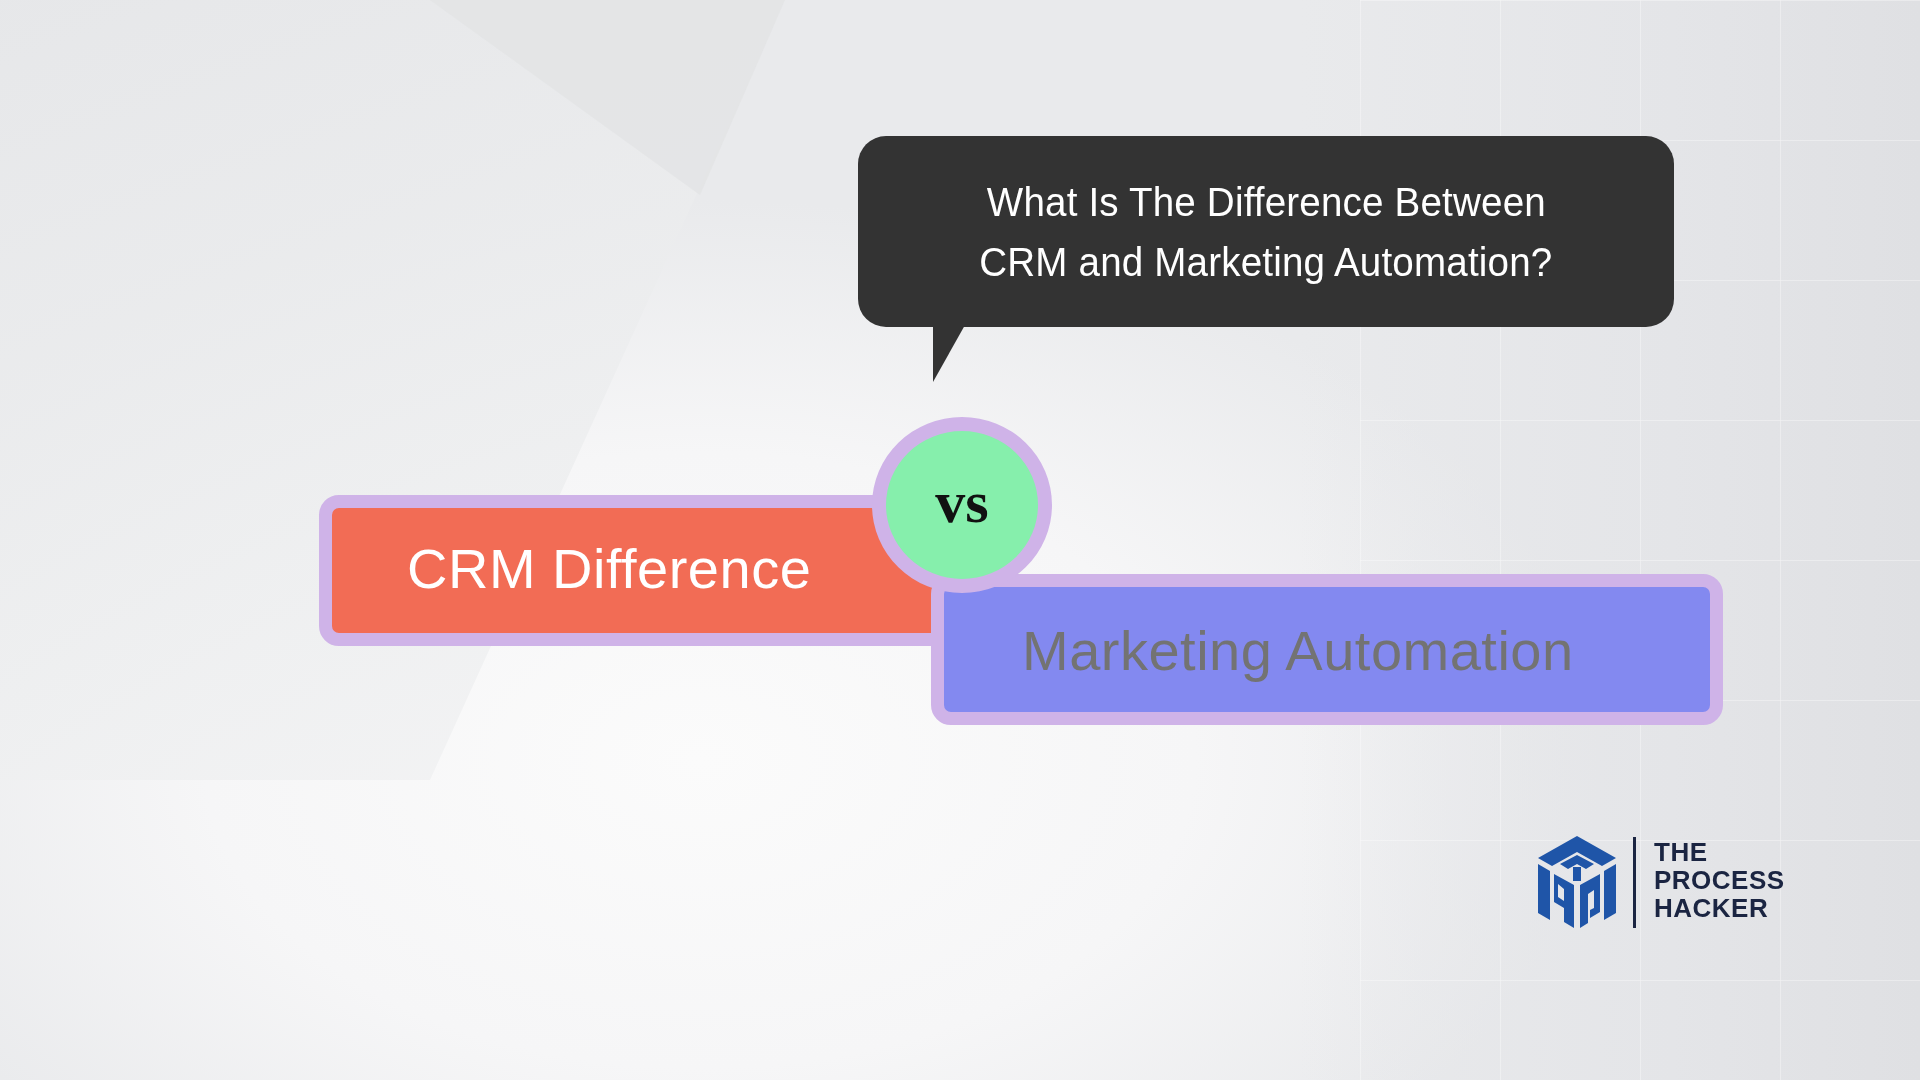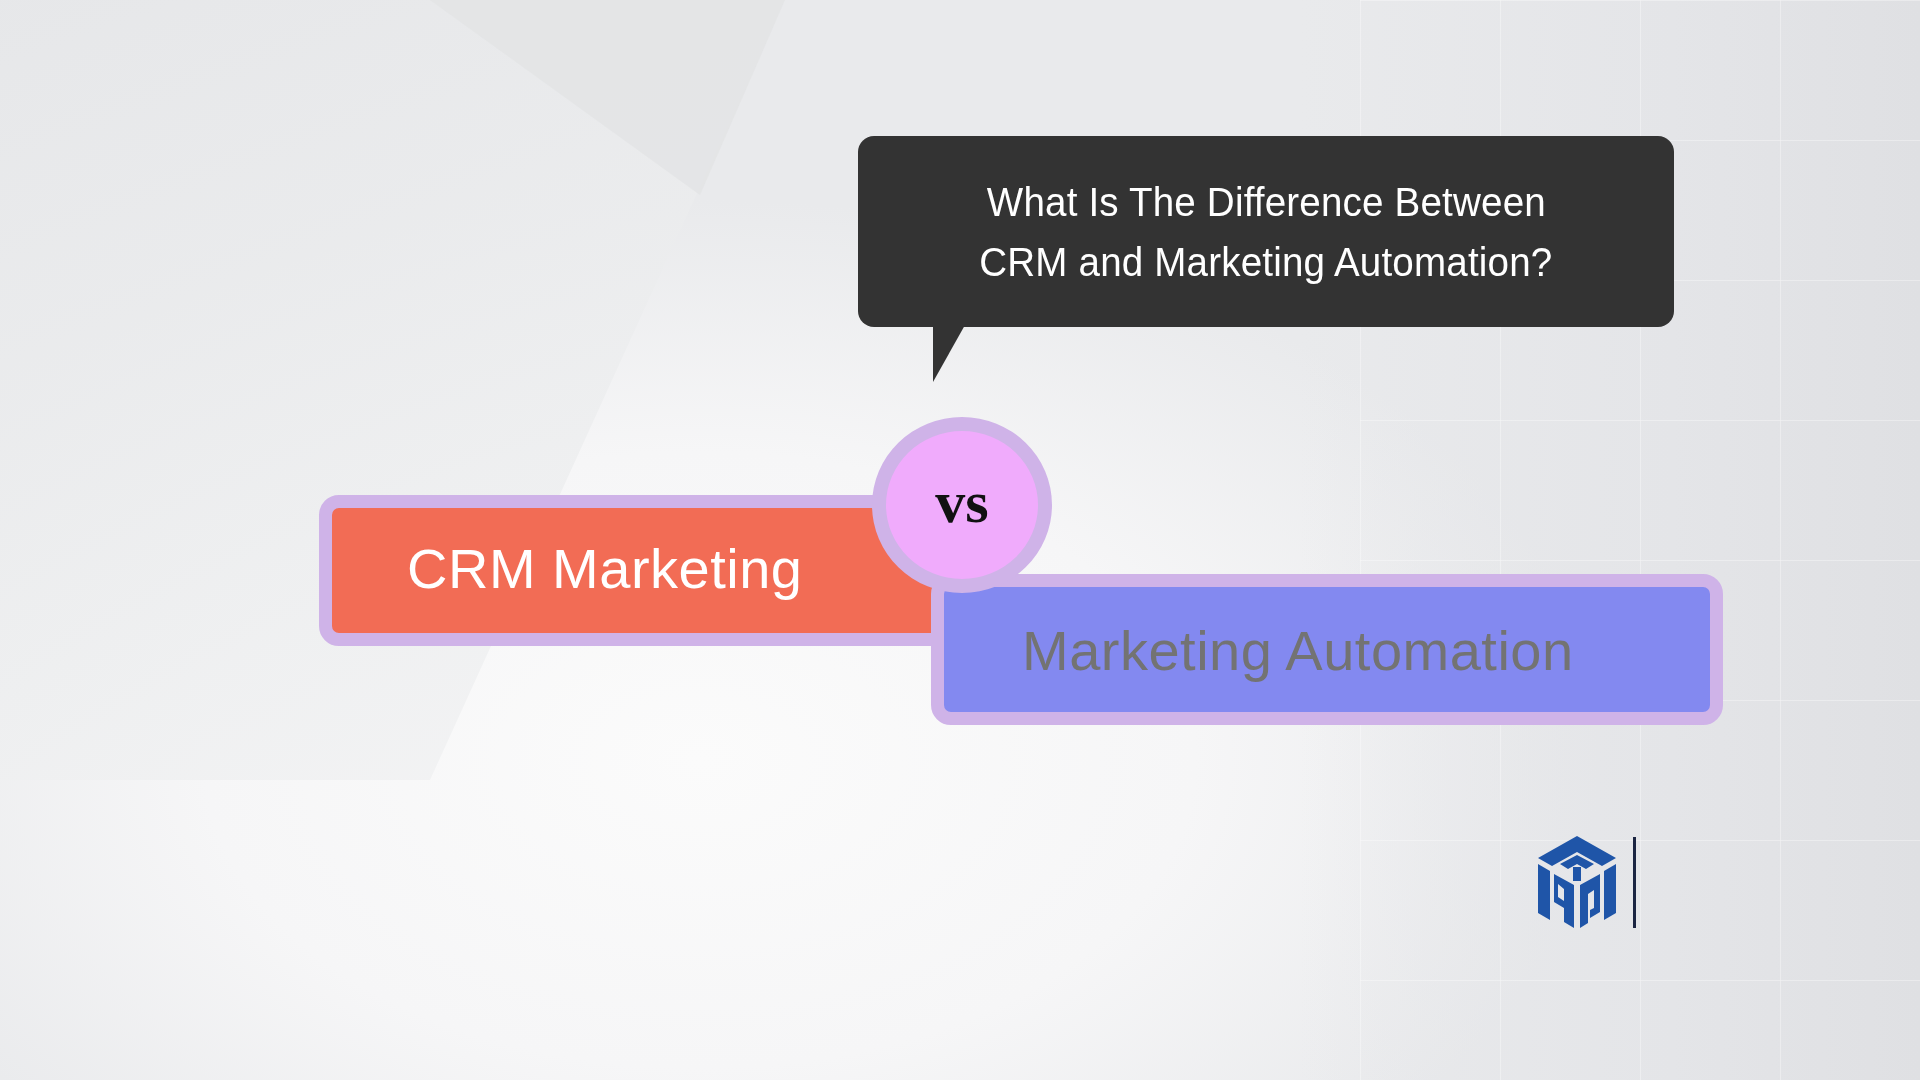"What Is The Difference Between" .bubble { border-radius: 16px -> 28px }
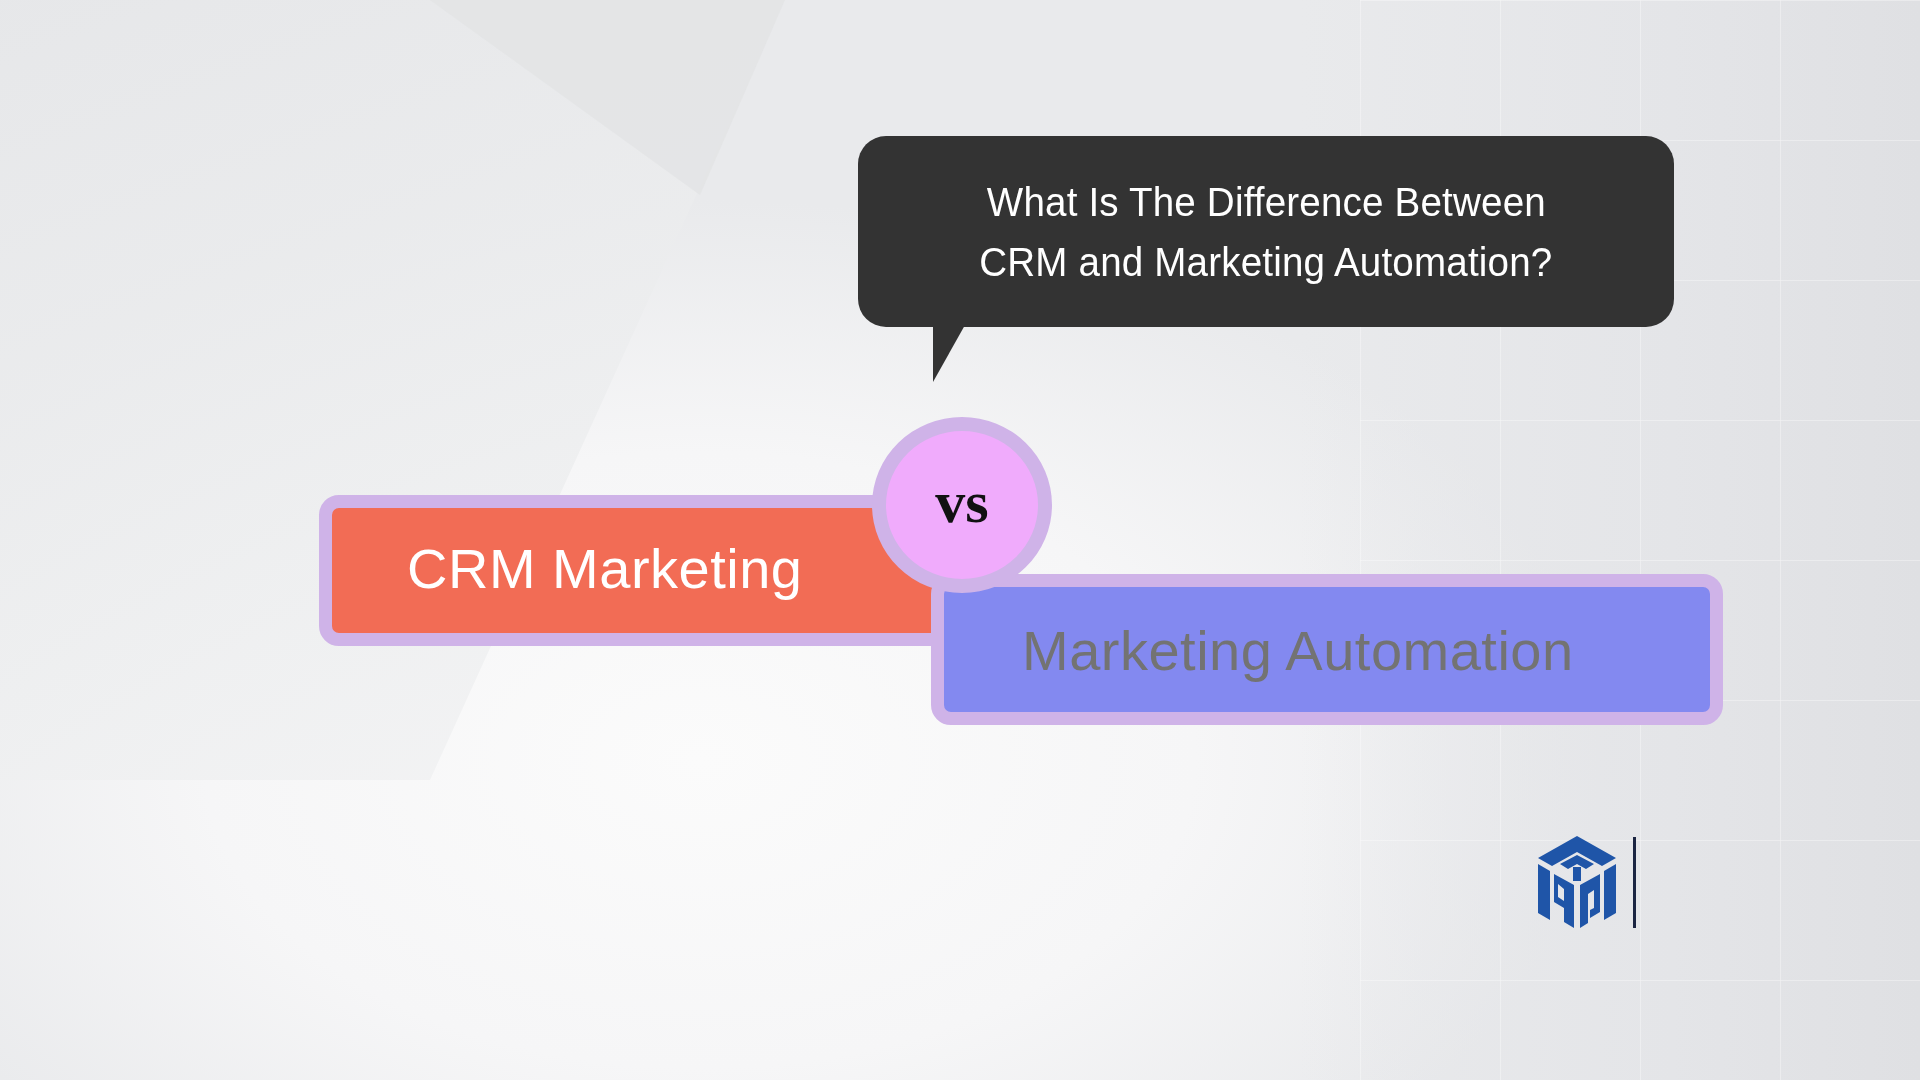"vs" .vs-circle { background: #f0abfc -> #86efac }
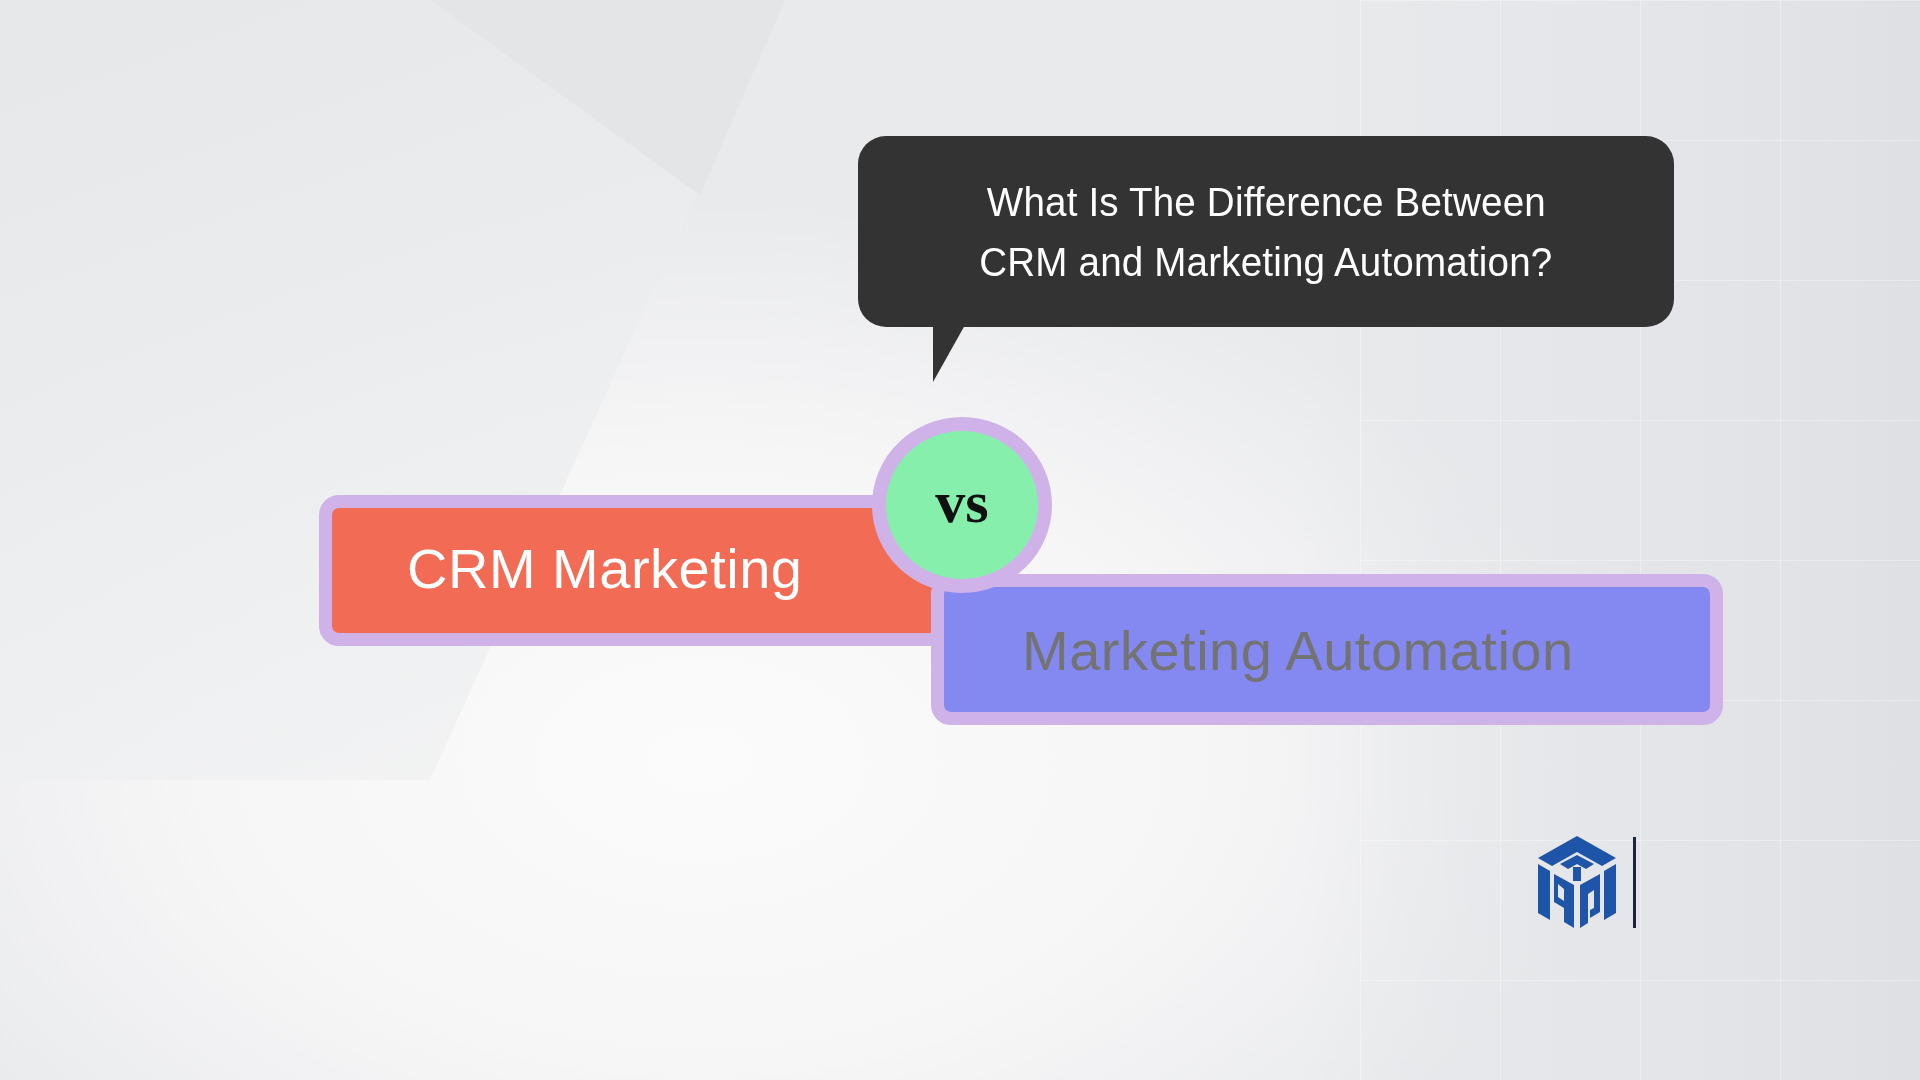"CRM Marketing" div.crm-text { text: Marketing -> Difference }
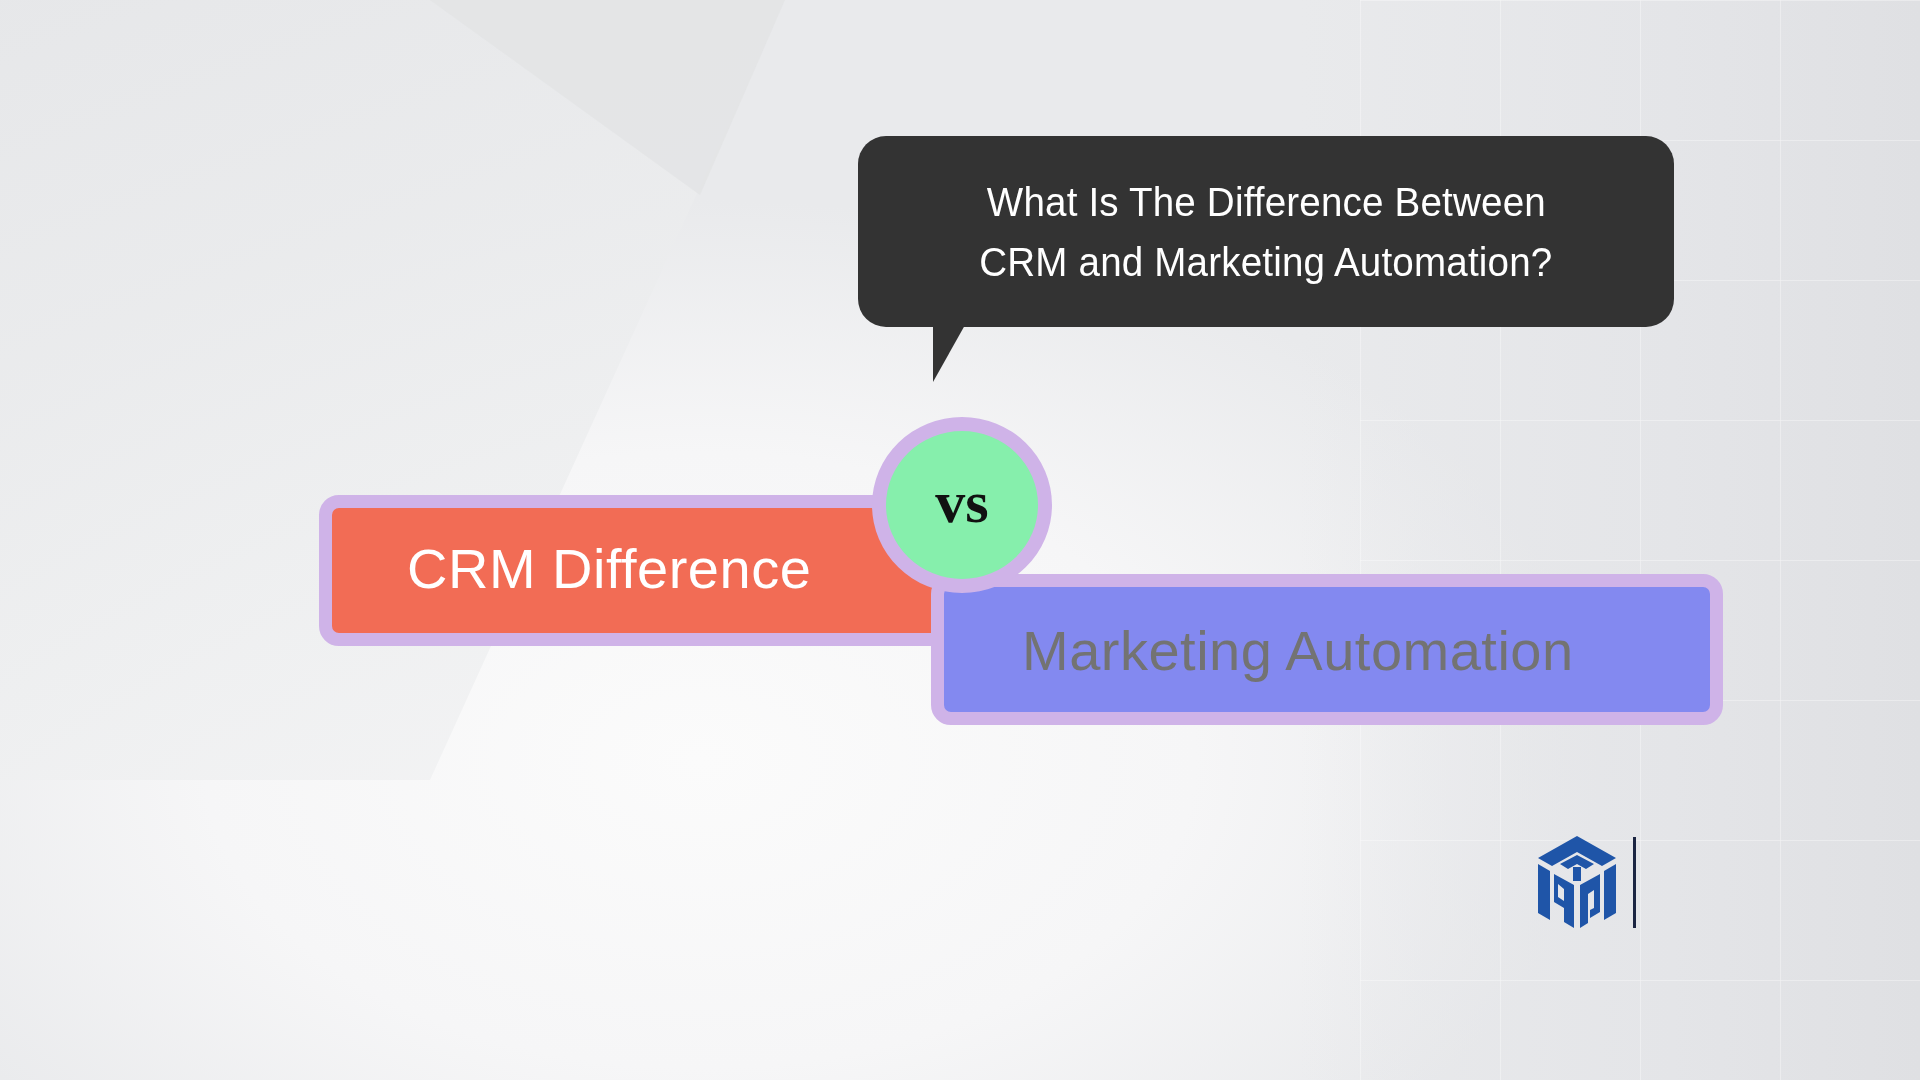"THE" div.logo-text { html: none -> <div> <div>THE</div> <div>PROCESS</div> <div>HACKER</div> </div> }
